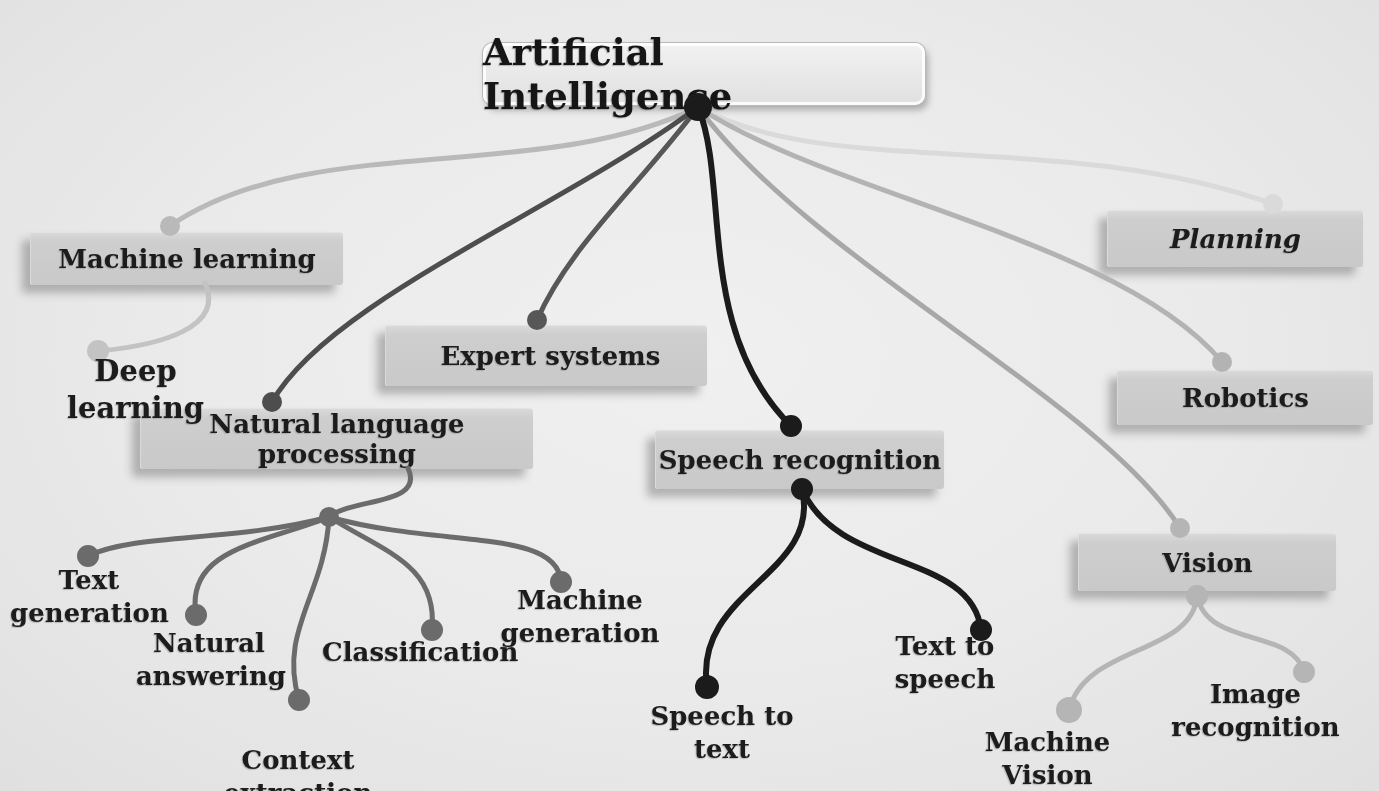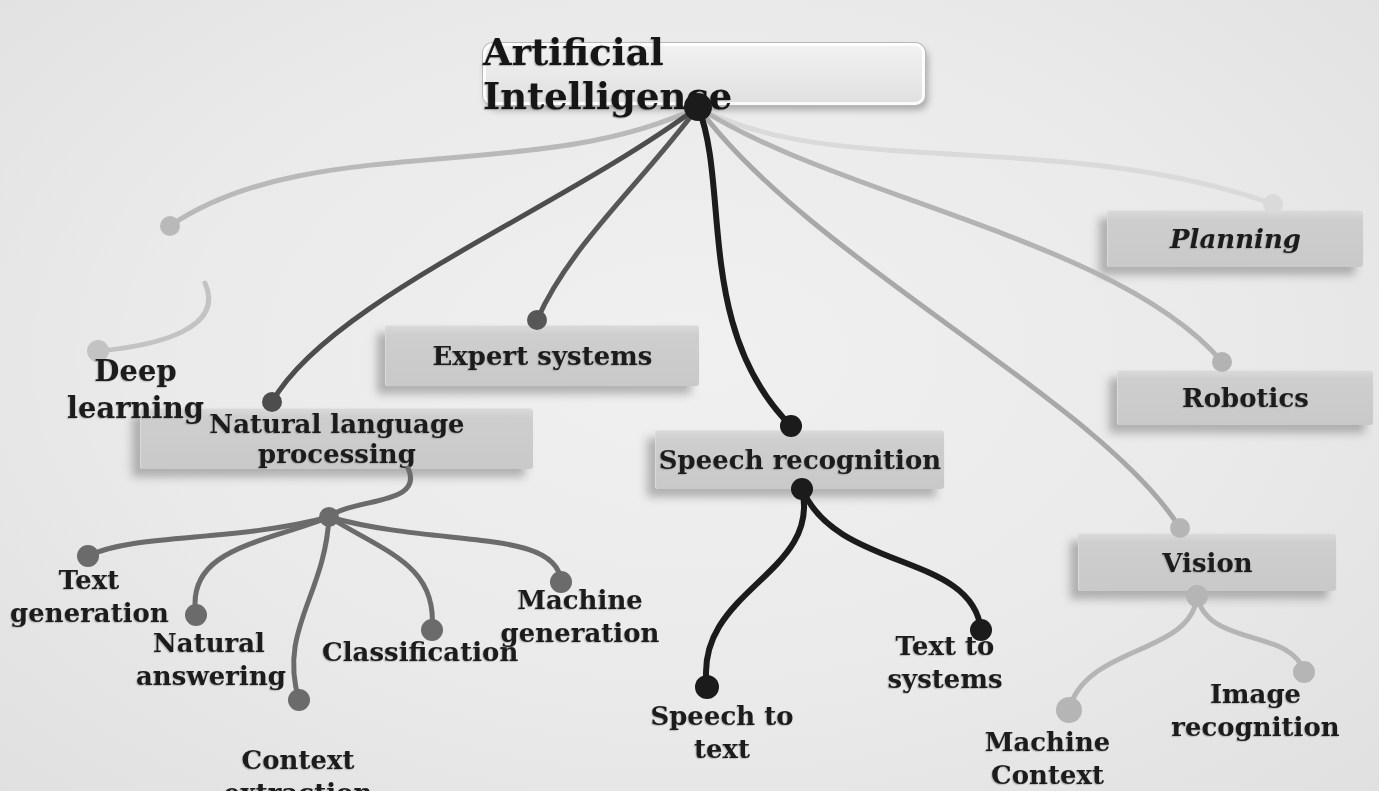"Machine learning" div.box { html: none -> <div> <span>Machine learning</span> </div> }
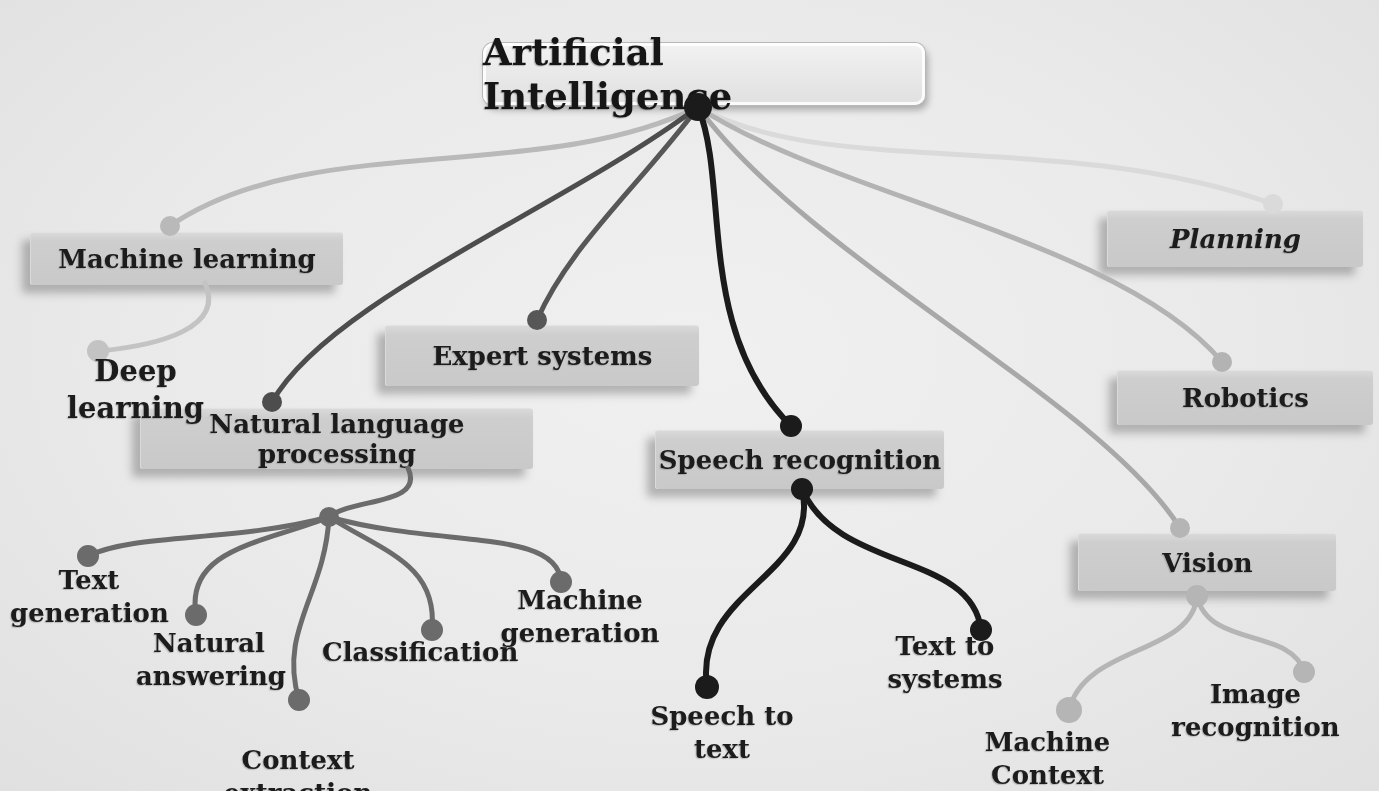"Expert systems" div.box { padding-left: none -> 8px }
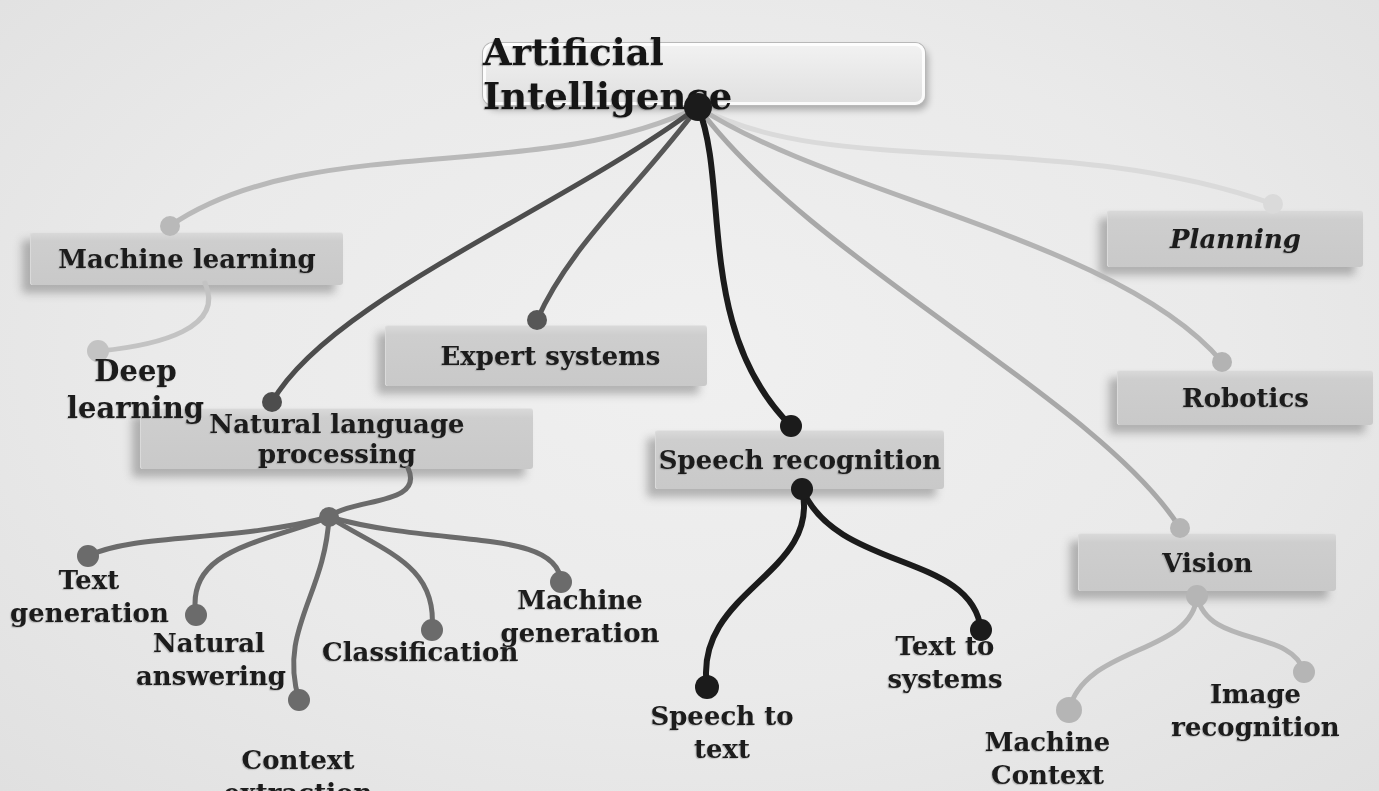"Text to systems" span { text: systems -> speech }
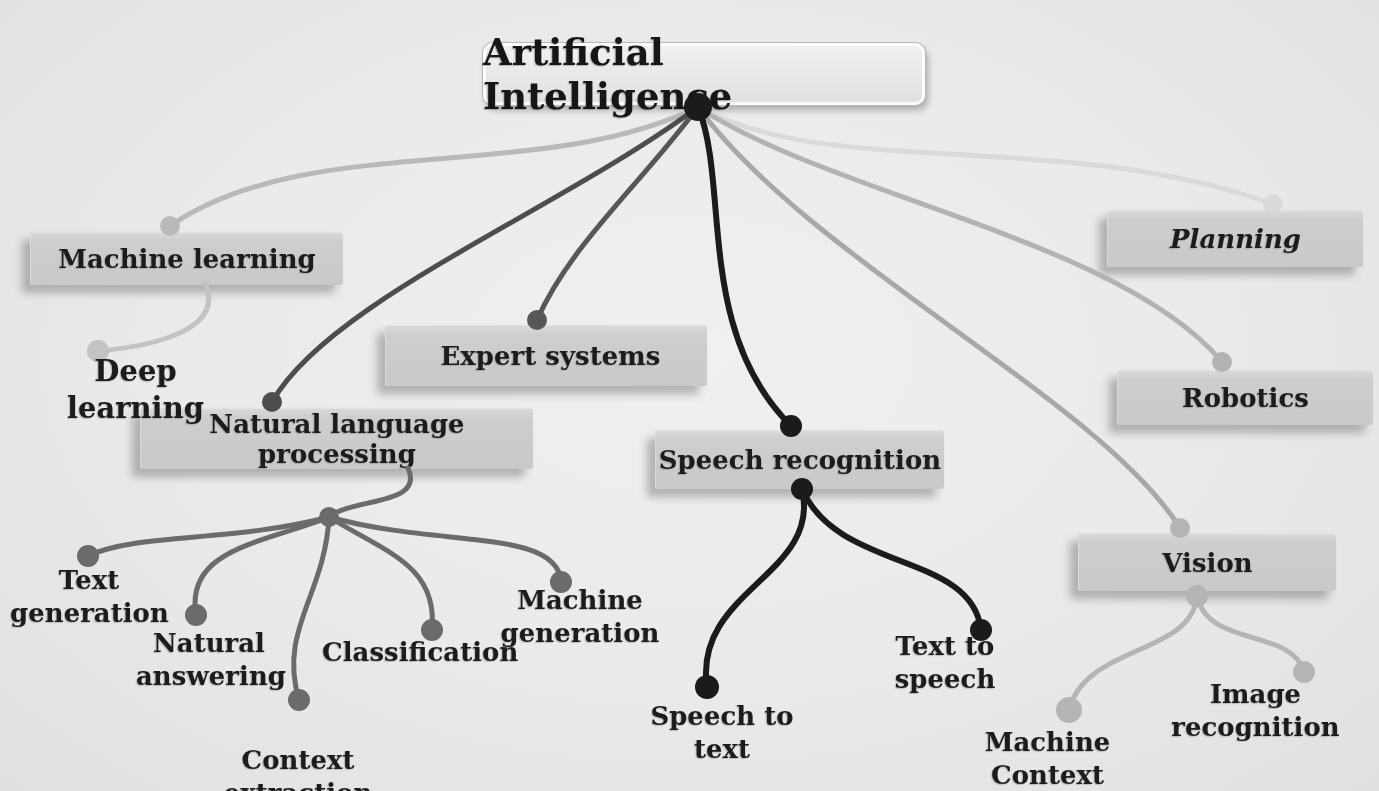"Machine Context" span { text: Context -> Vision }
